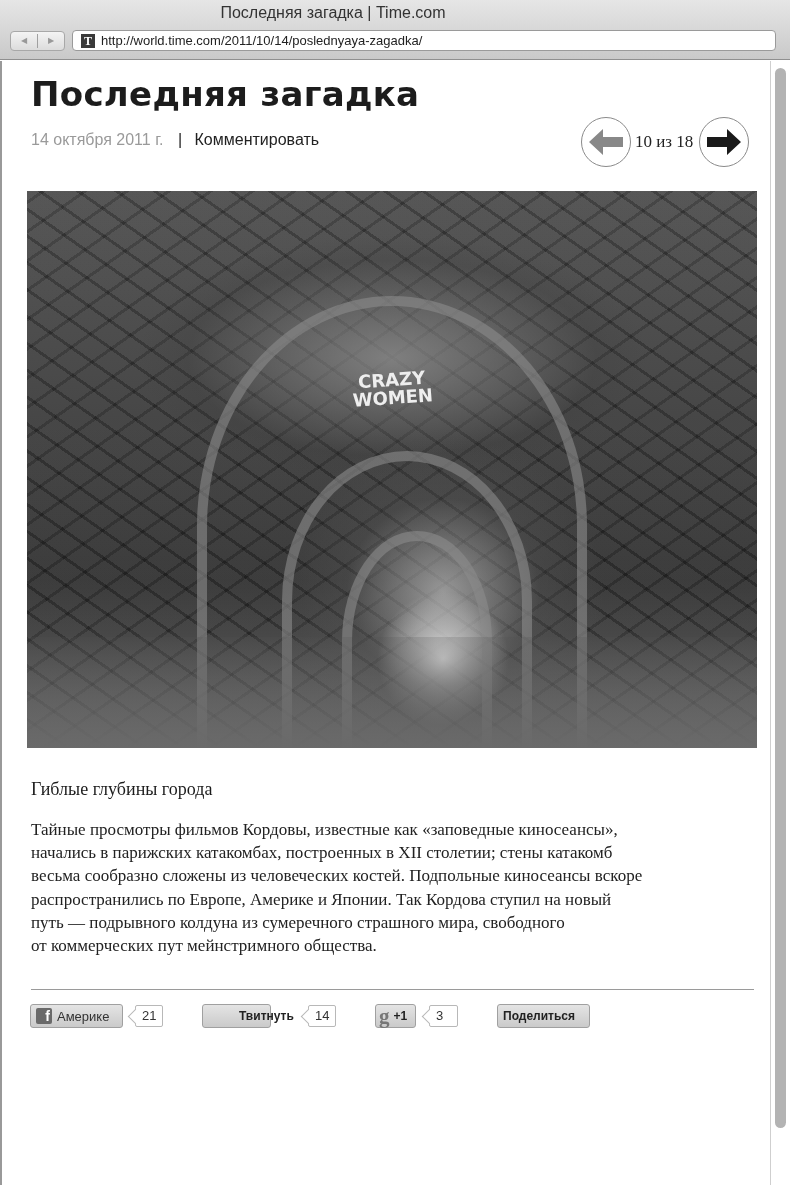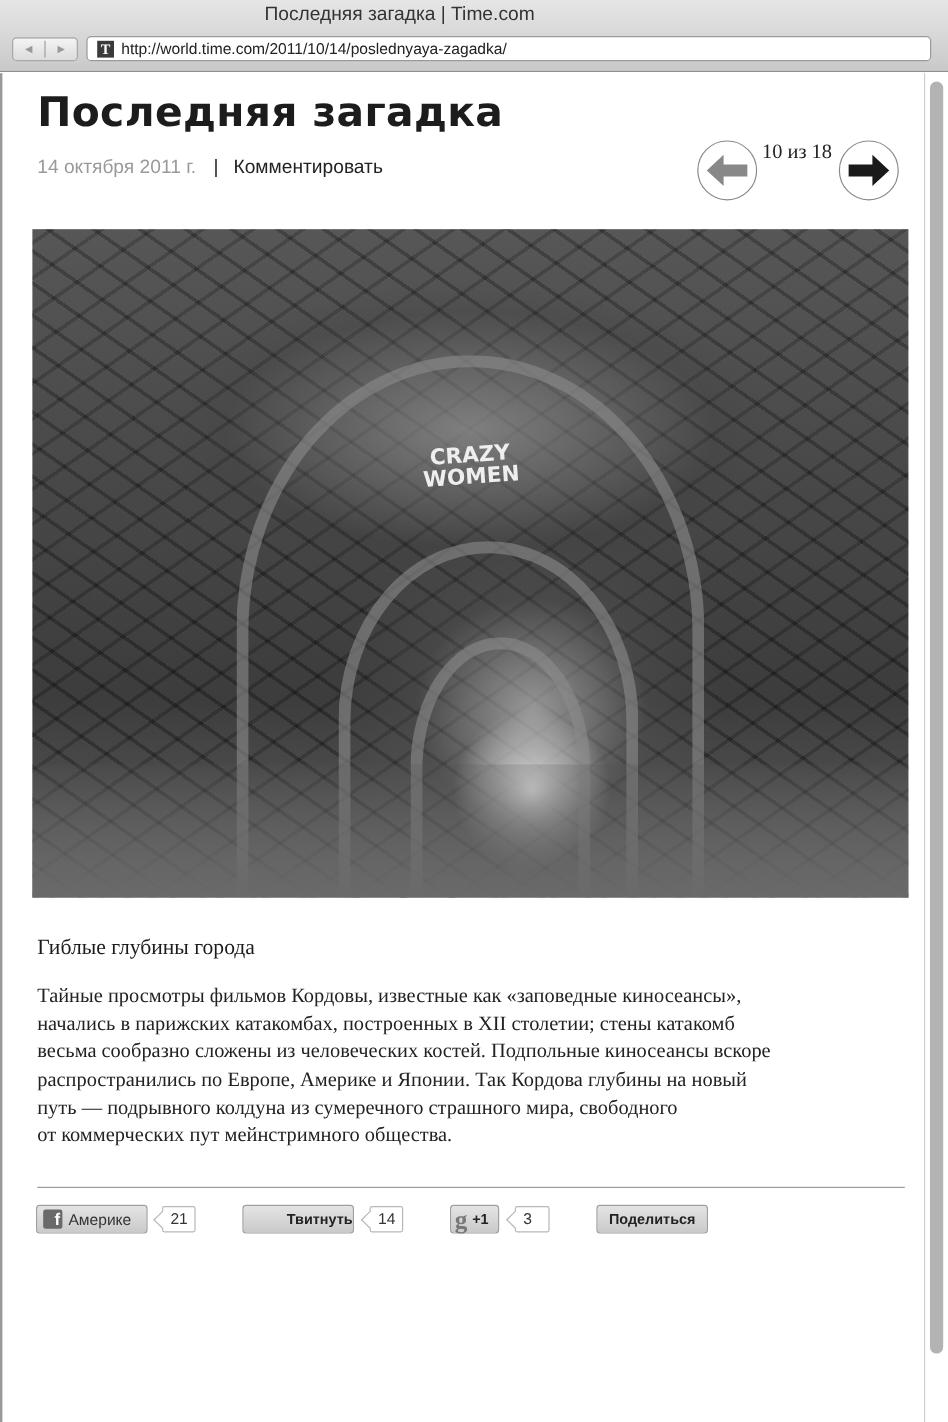"10 из 18" .pager { align-items: flex-start -> center }
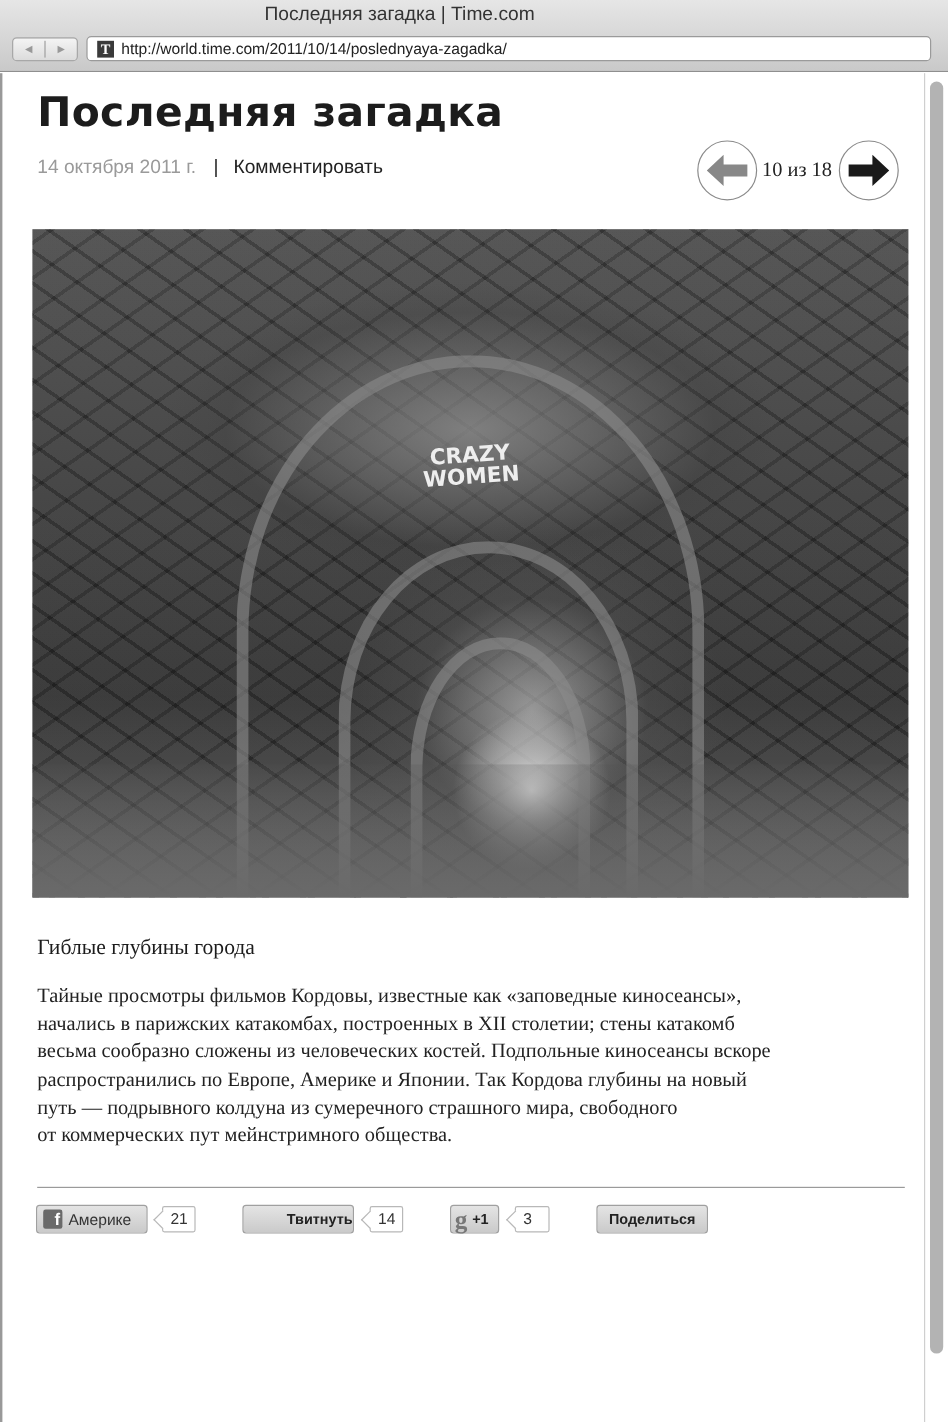"распространились по Европе, Америке и" span { text: глубины -> ступил }
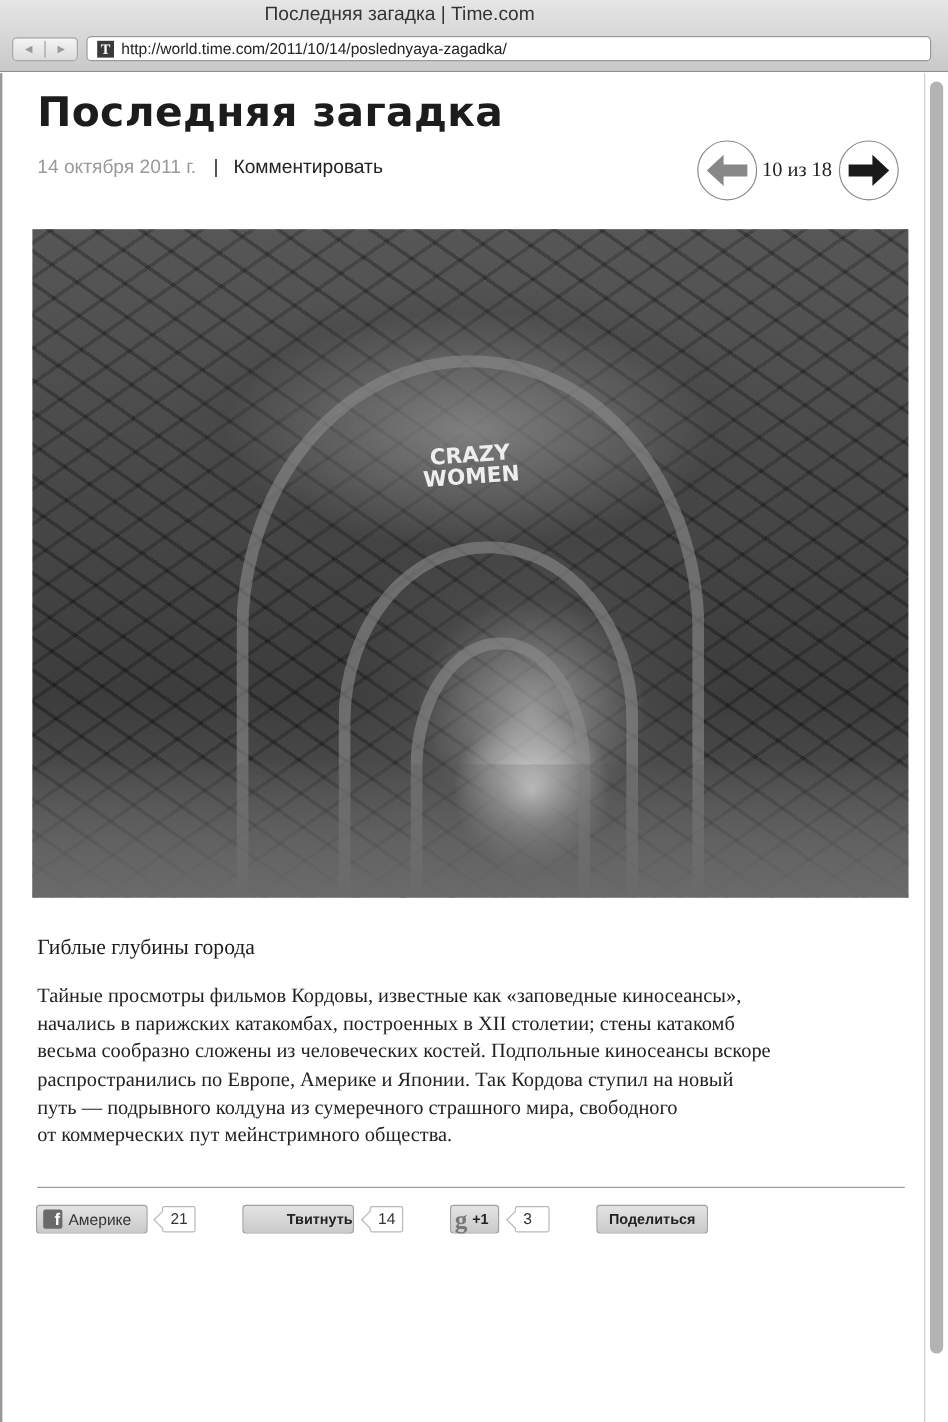"Твитнуть" div.sbtn { width: 93px -> 69px }
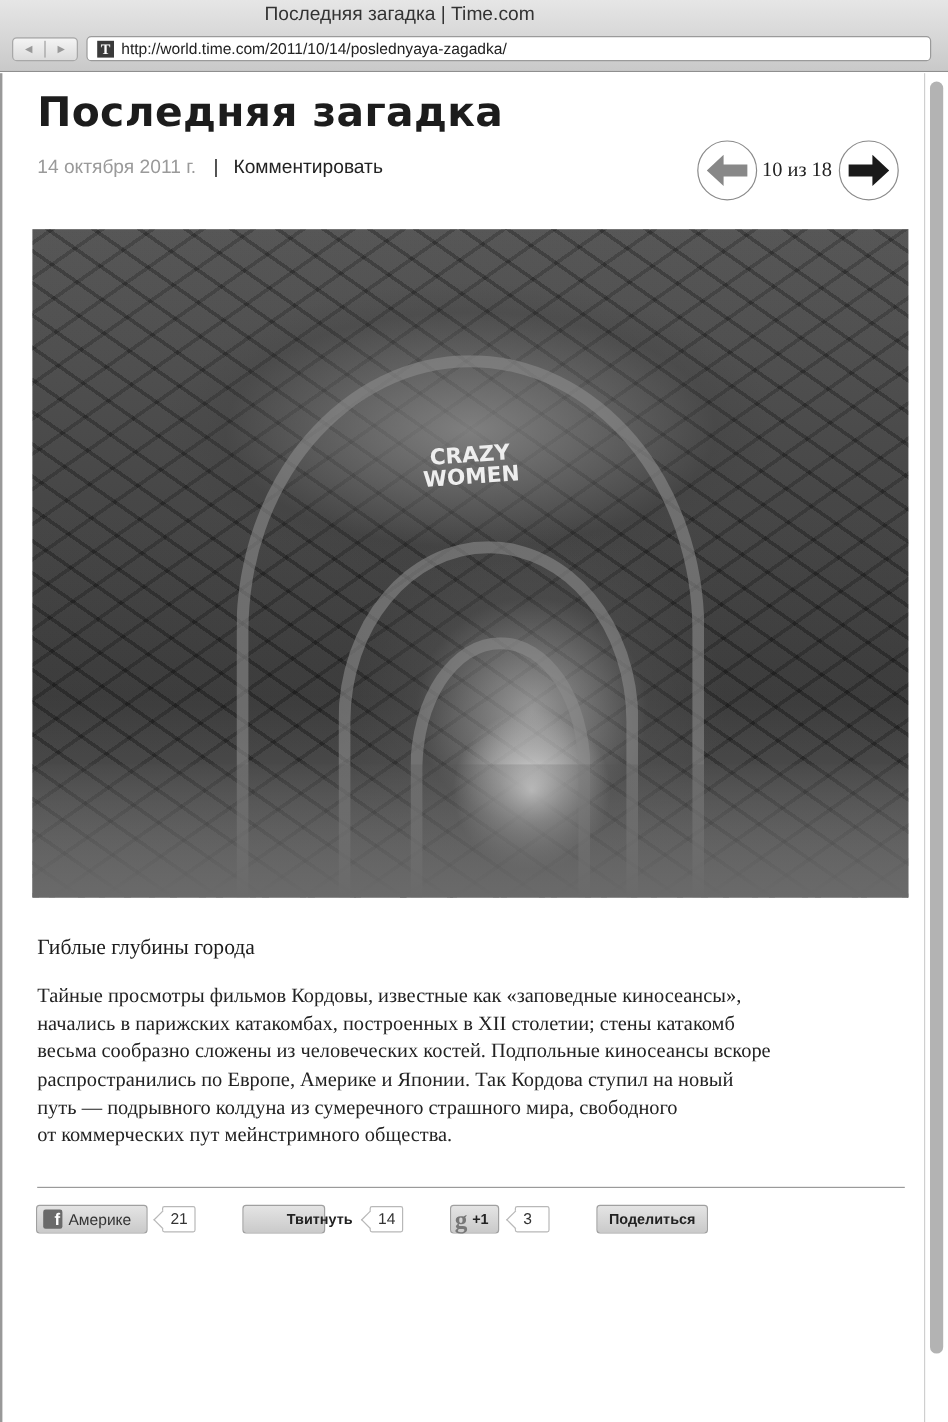"Поделиться" div.sbtn { justify-content: center -> none }
